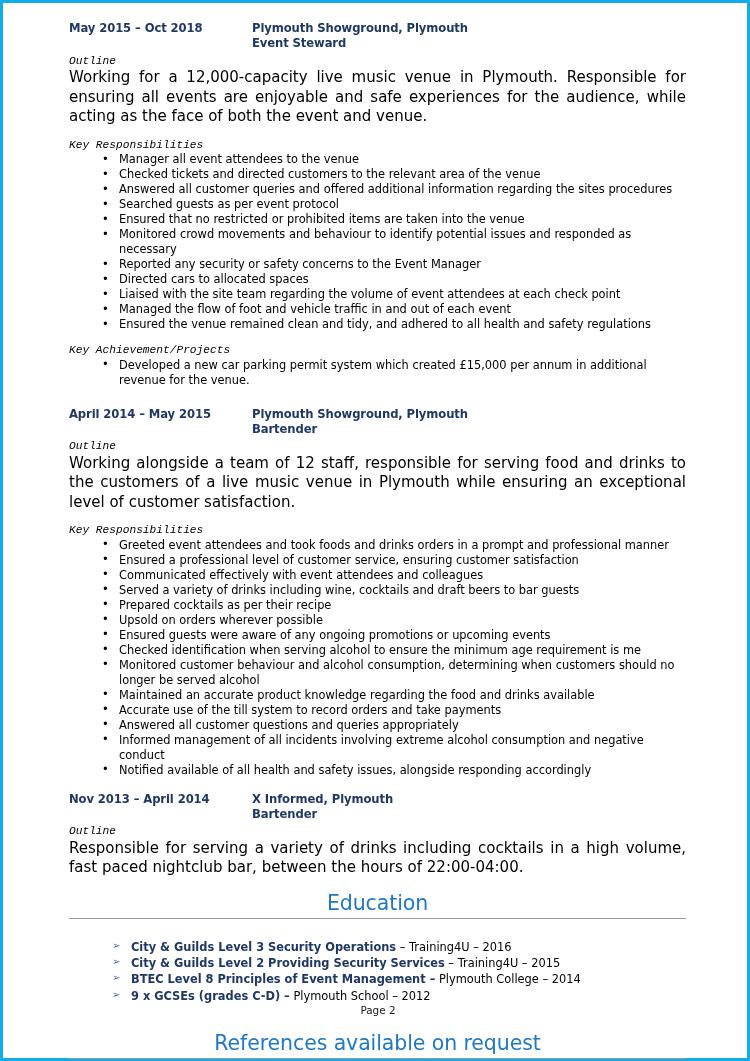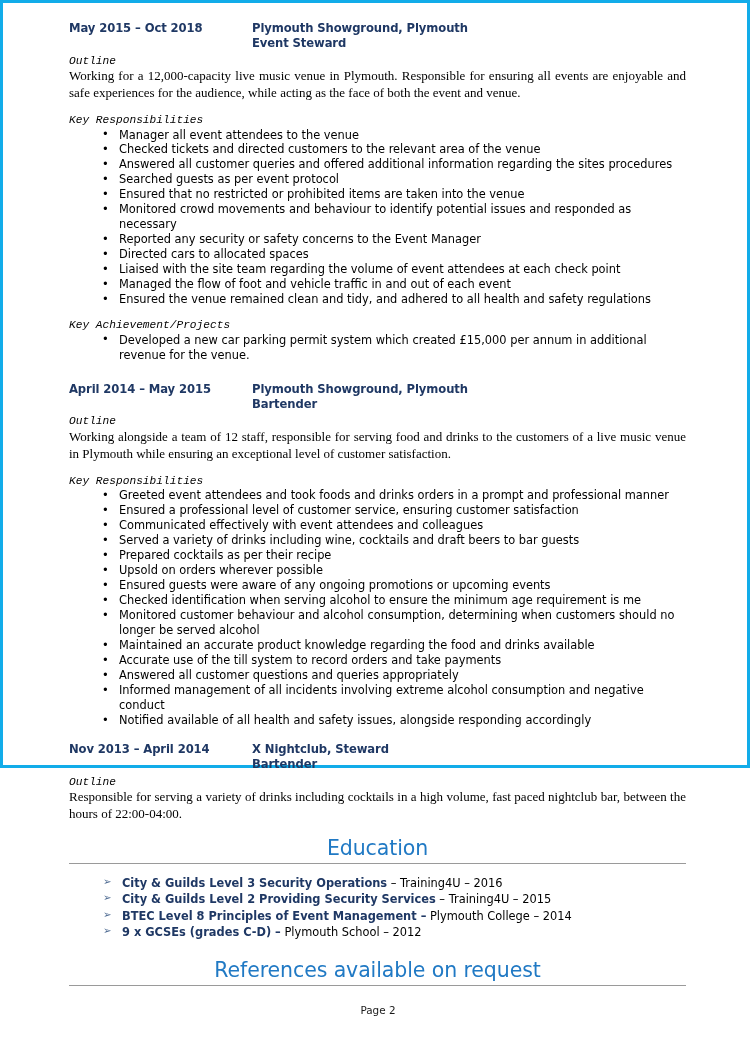"May 2015 – Oct 2018" #page { height: 768px -> 1061px }
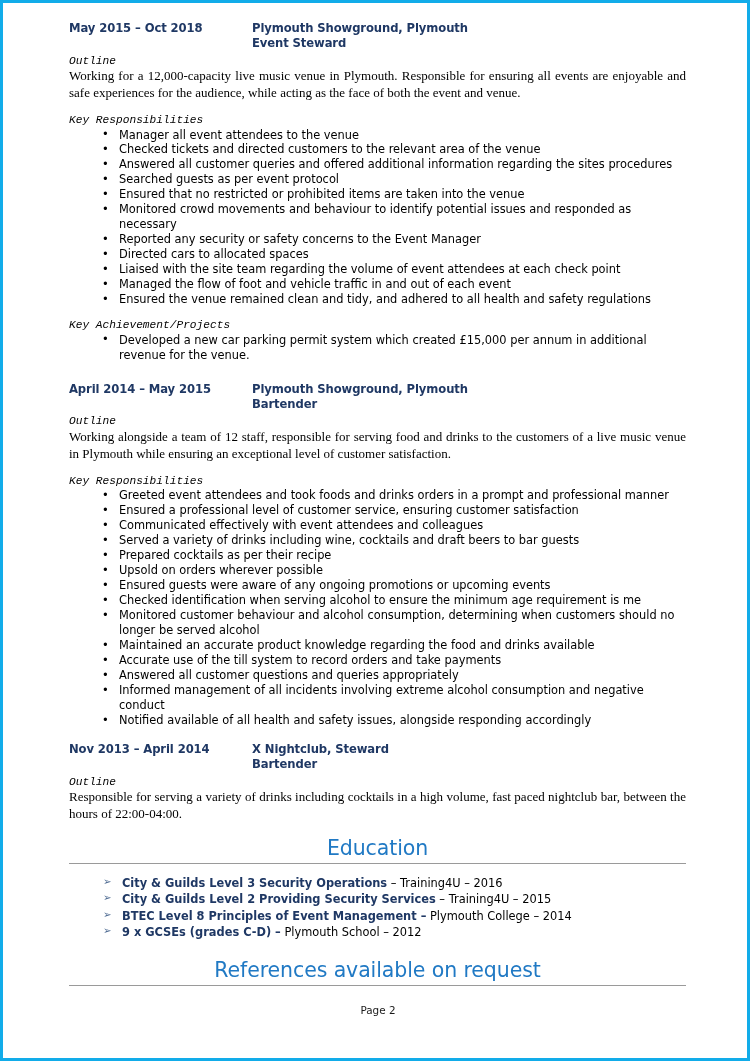"Working for a 12,000-capacity live" .para { font-family: Liberation Serif, serif -> none; font-size: 13px -> 15px }
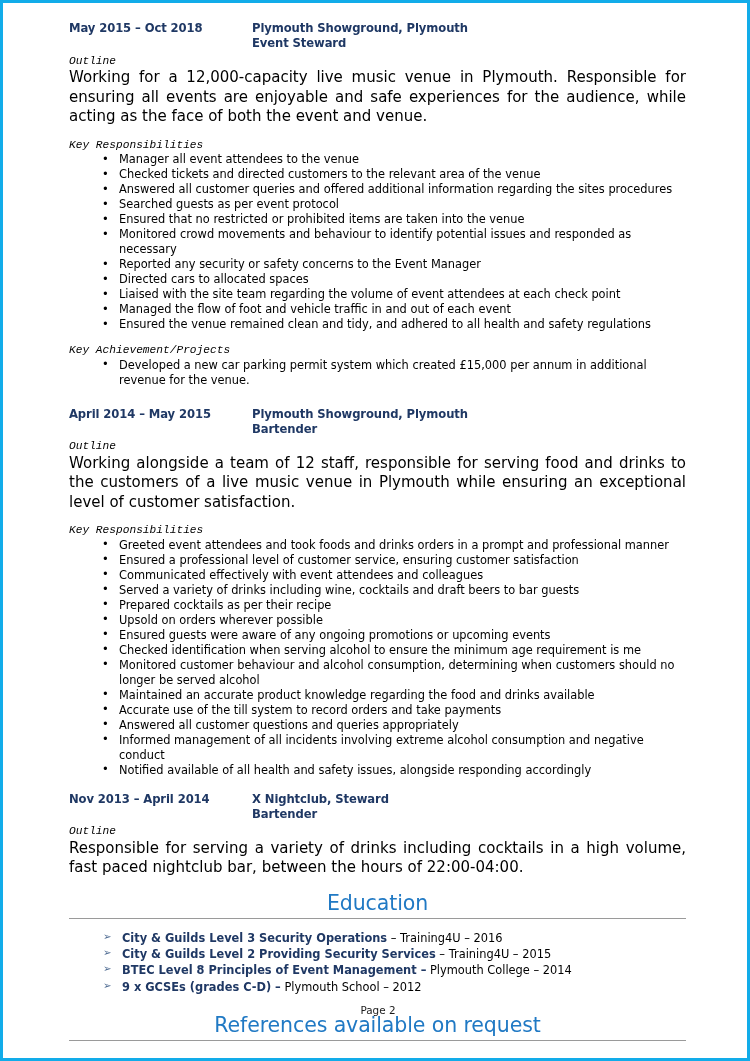"X Nightclub, Steward" span { text: Nightclub, Steward -> Informed, Plymouth }
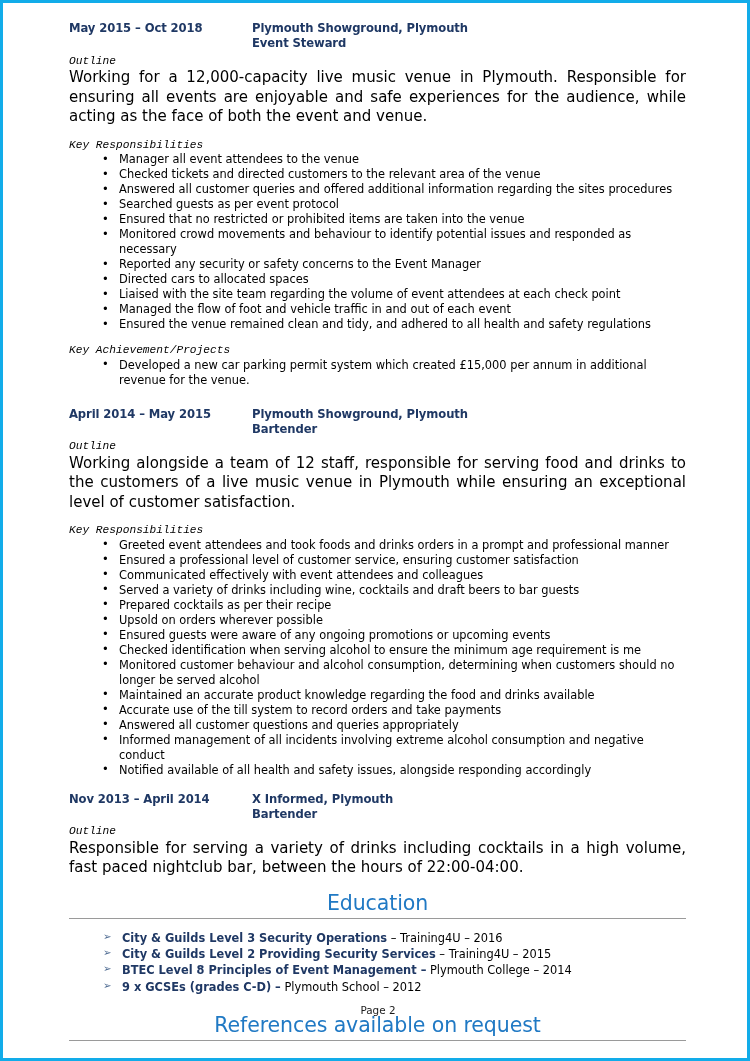"City & Guilds Level 3" ul.elist { margin: 3px -> 12px }
